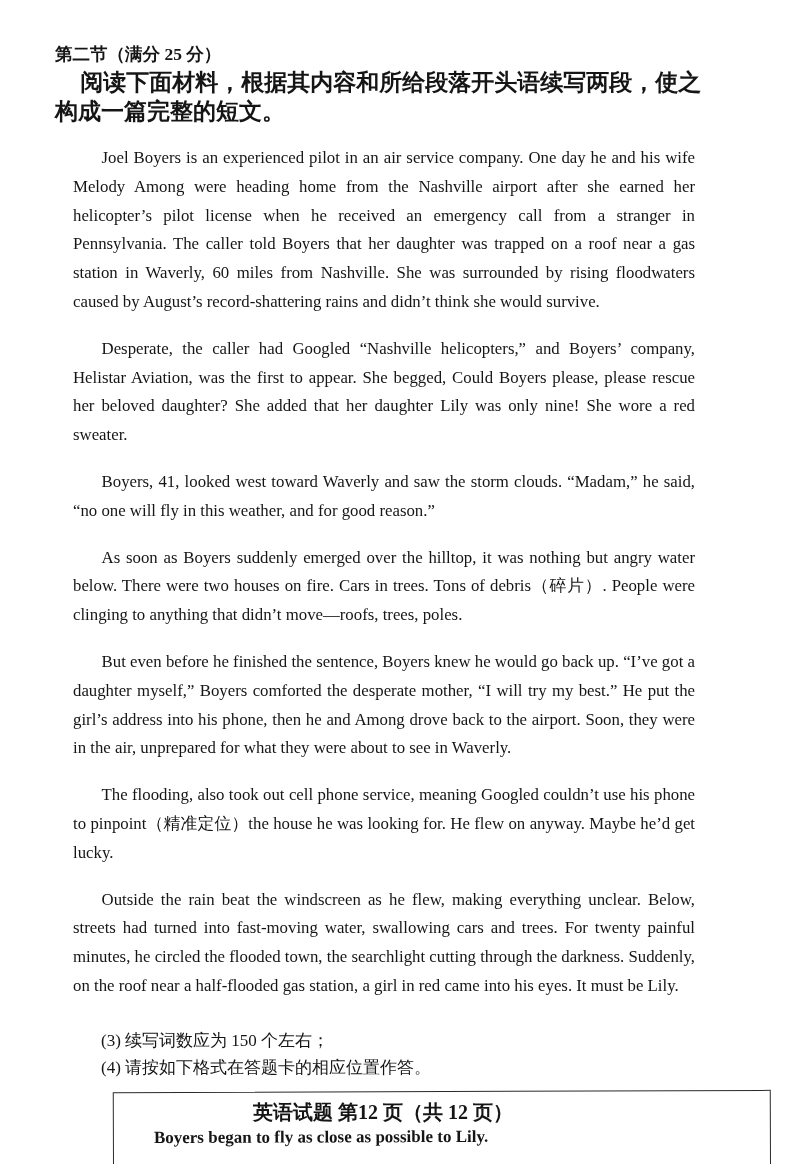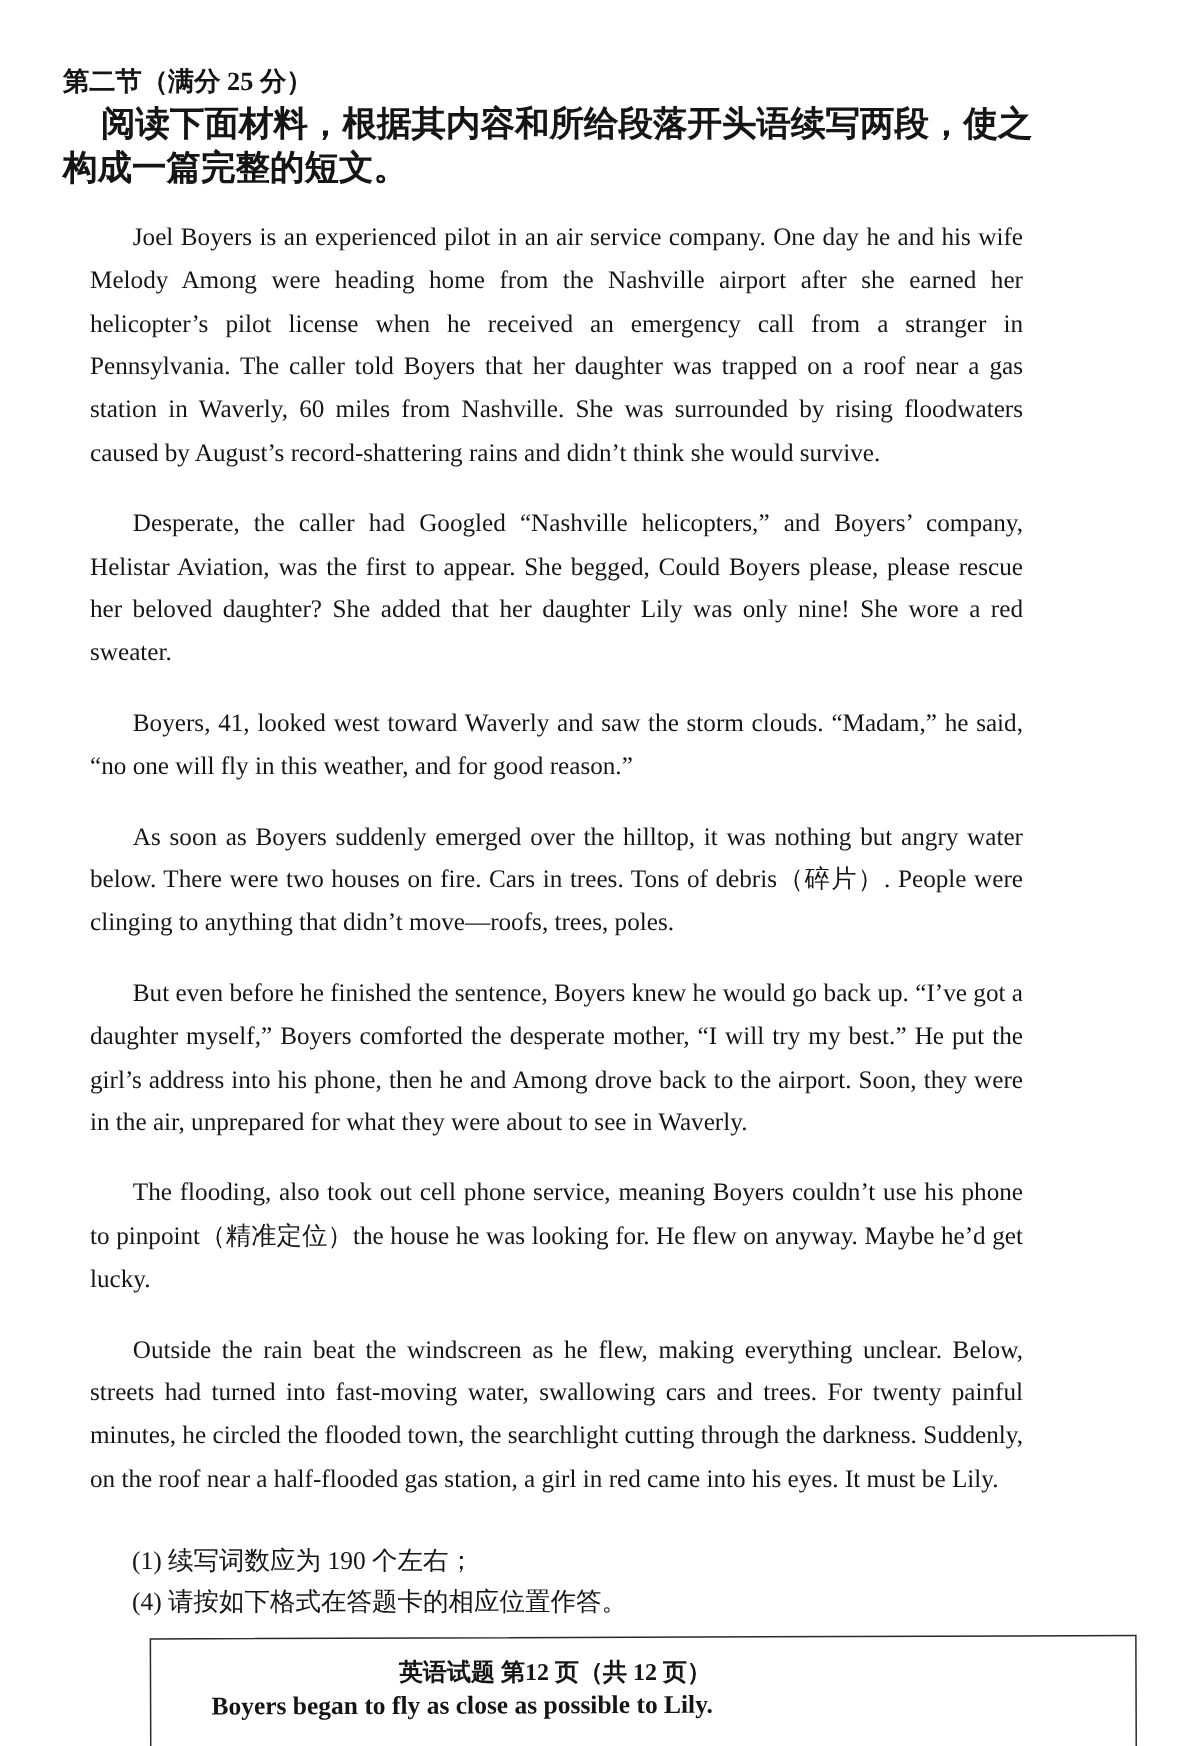"第二节（满分 25 分）" .page { left: 0 -> 13px }
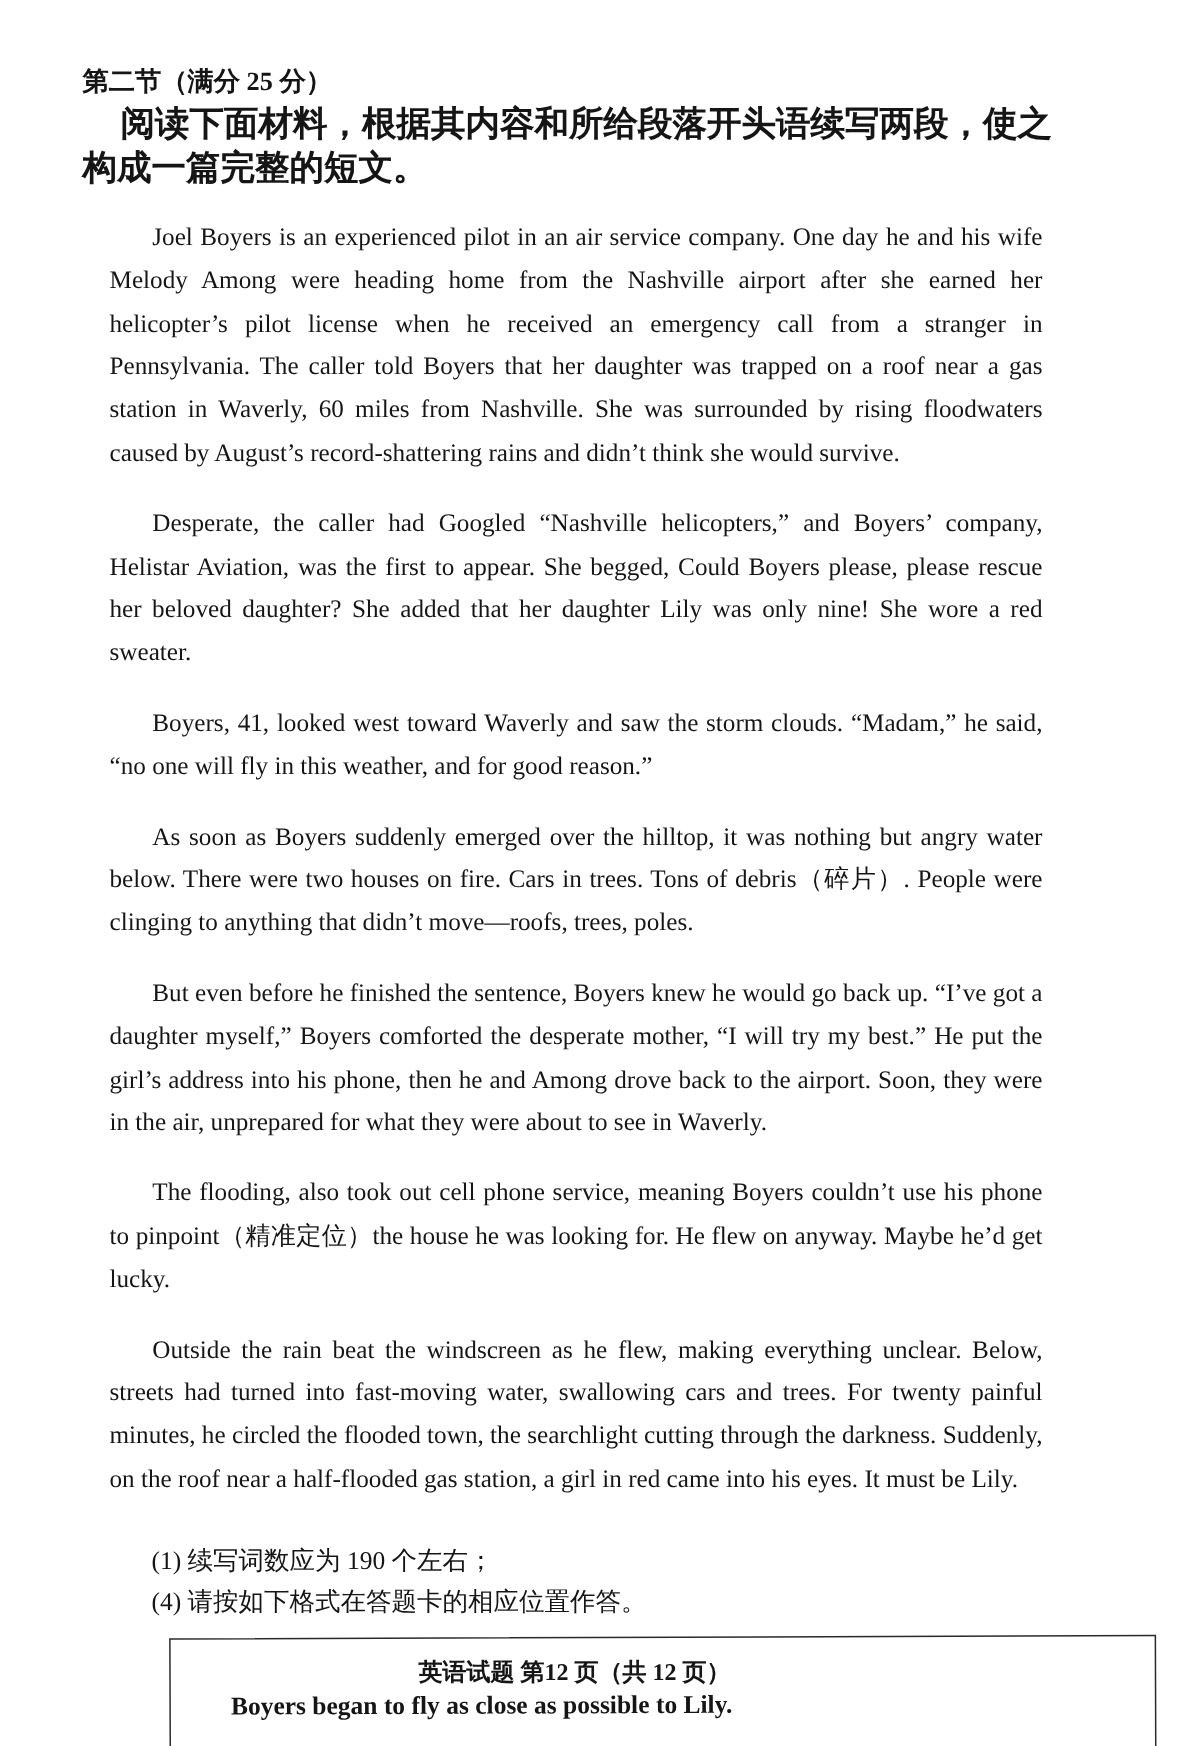"The flooding, also took out" p.para { text: Boyers -> Googled }
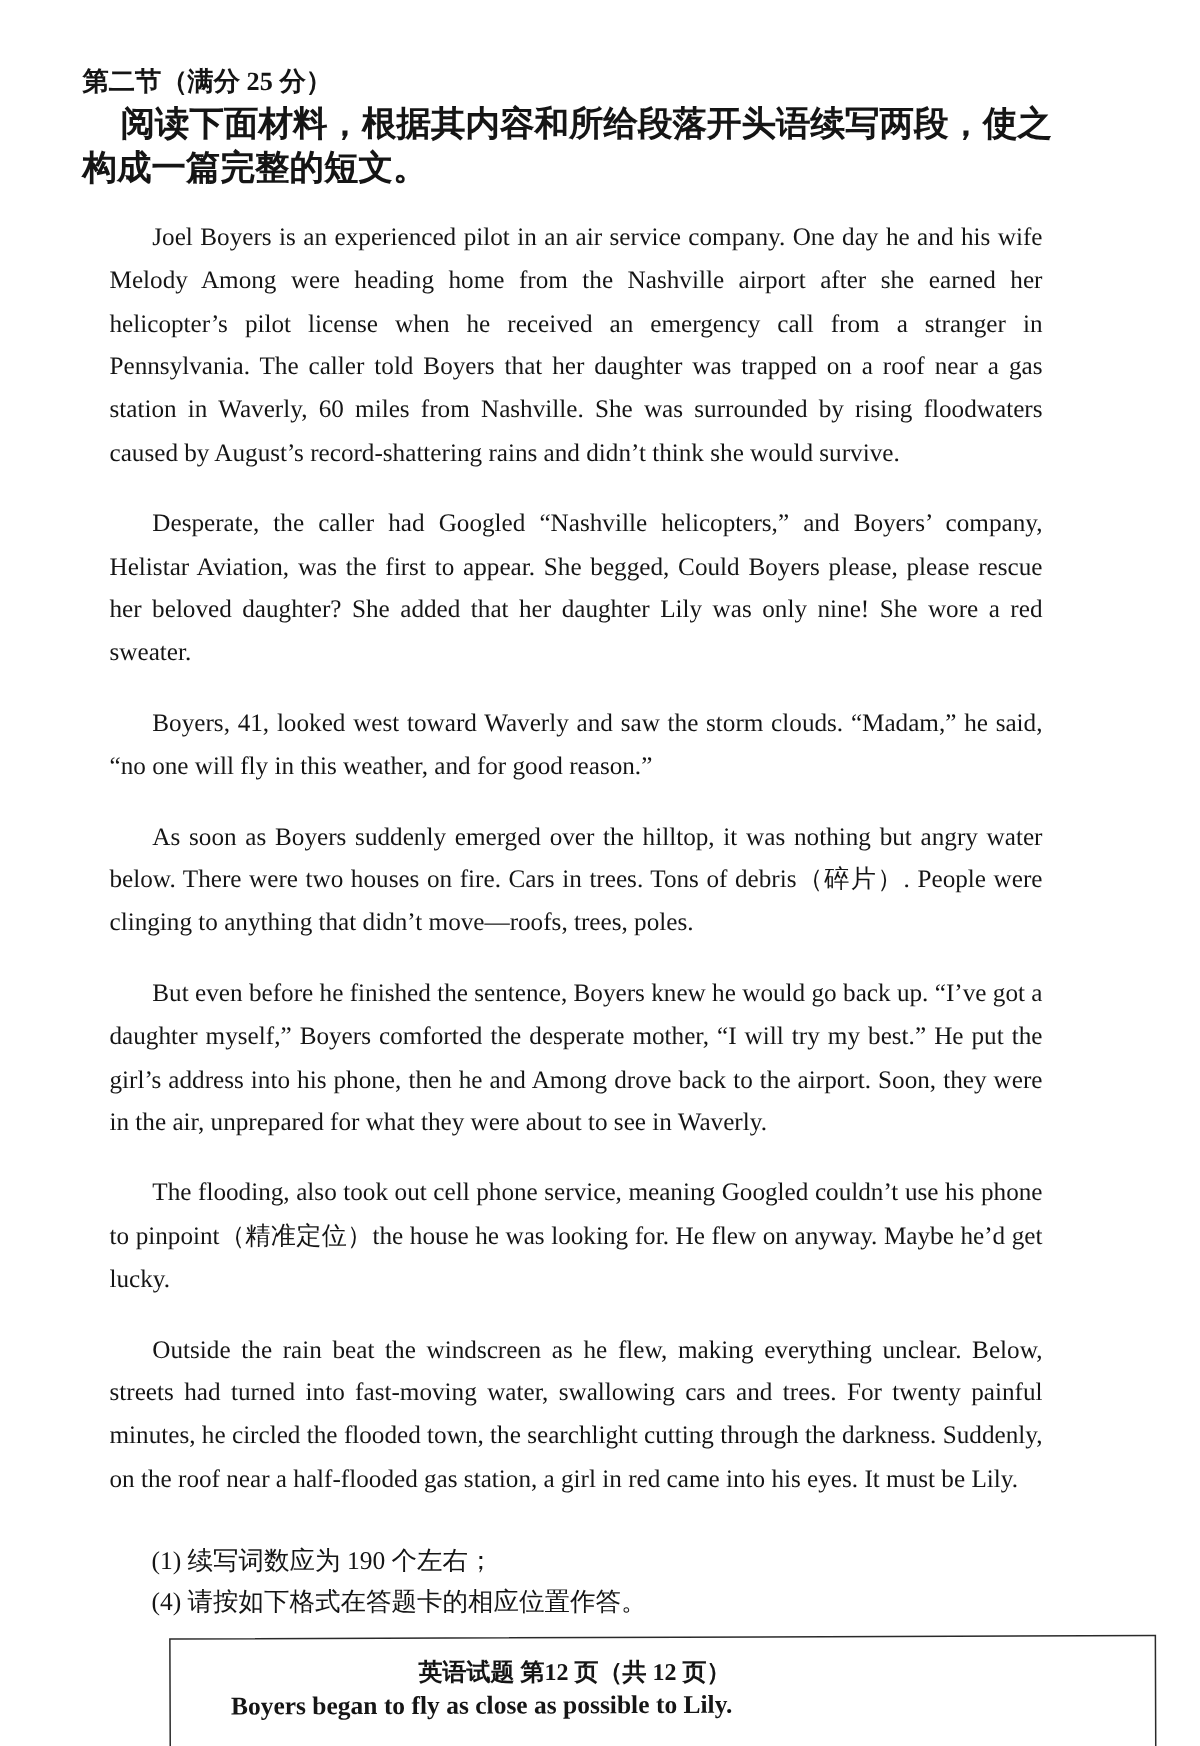"(1) 续写词数应为 190 个左右；" p.note-line { text: 1) 续写词数应为 190 -> 3) 续写词数应为 150 }
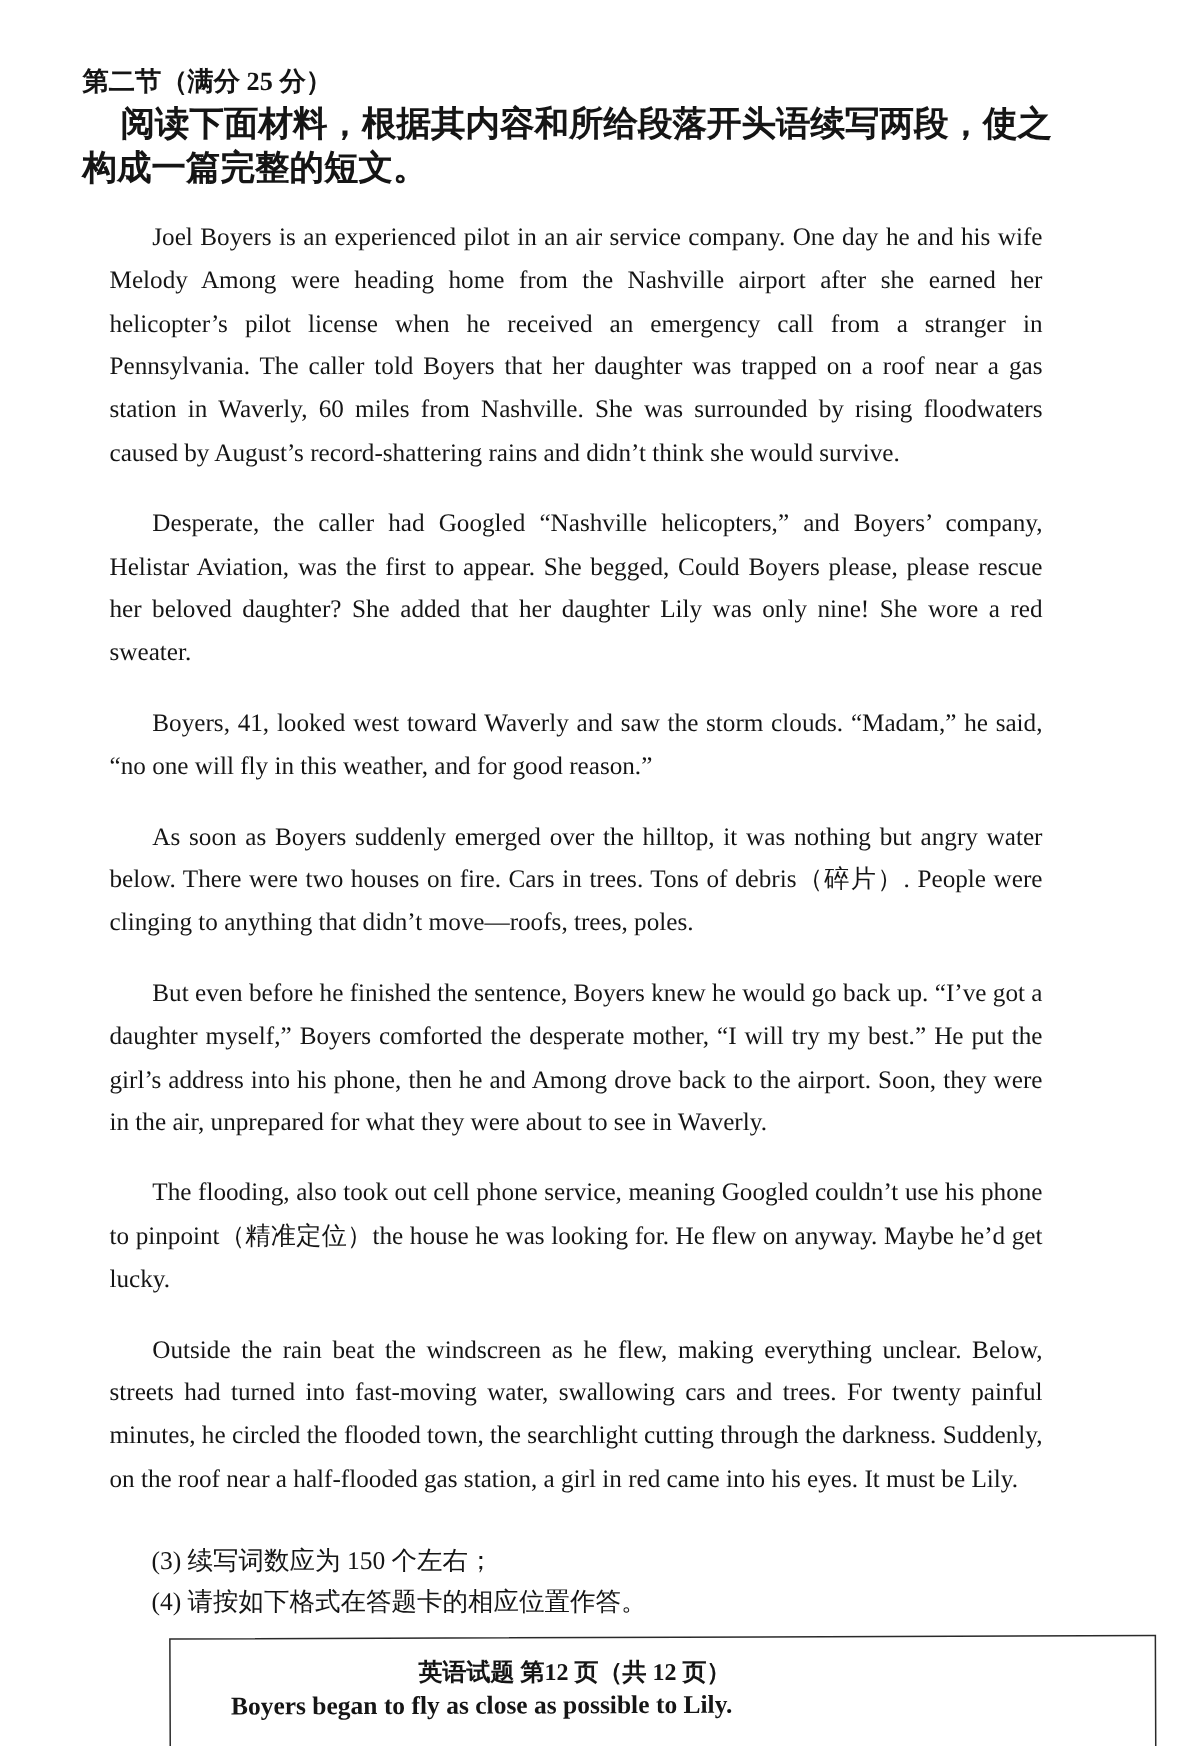"英语试题 第12 页（共 12 页）" .footer { font-size: 16px -> 20px }
